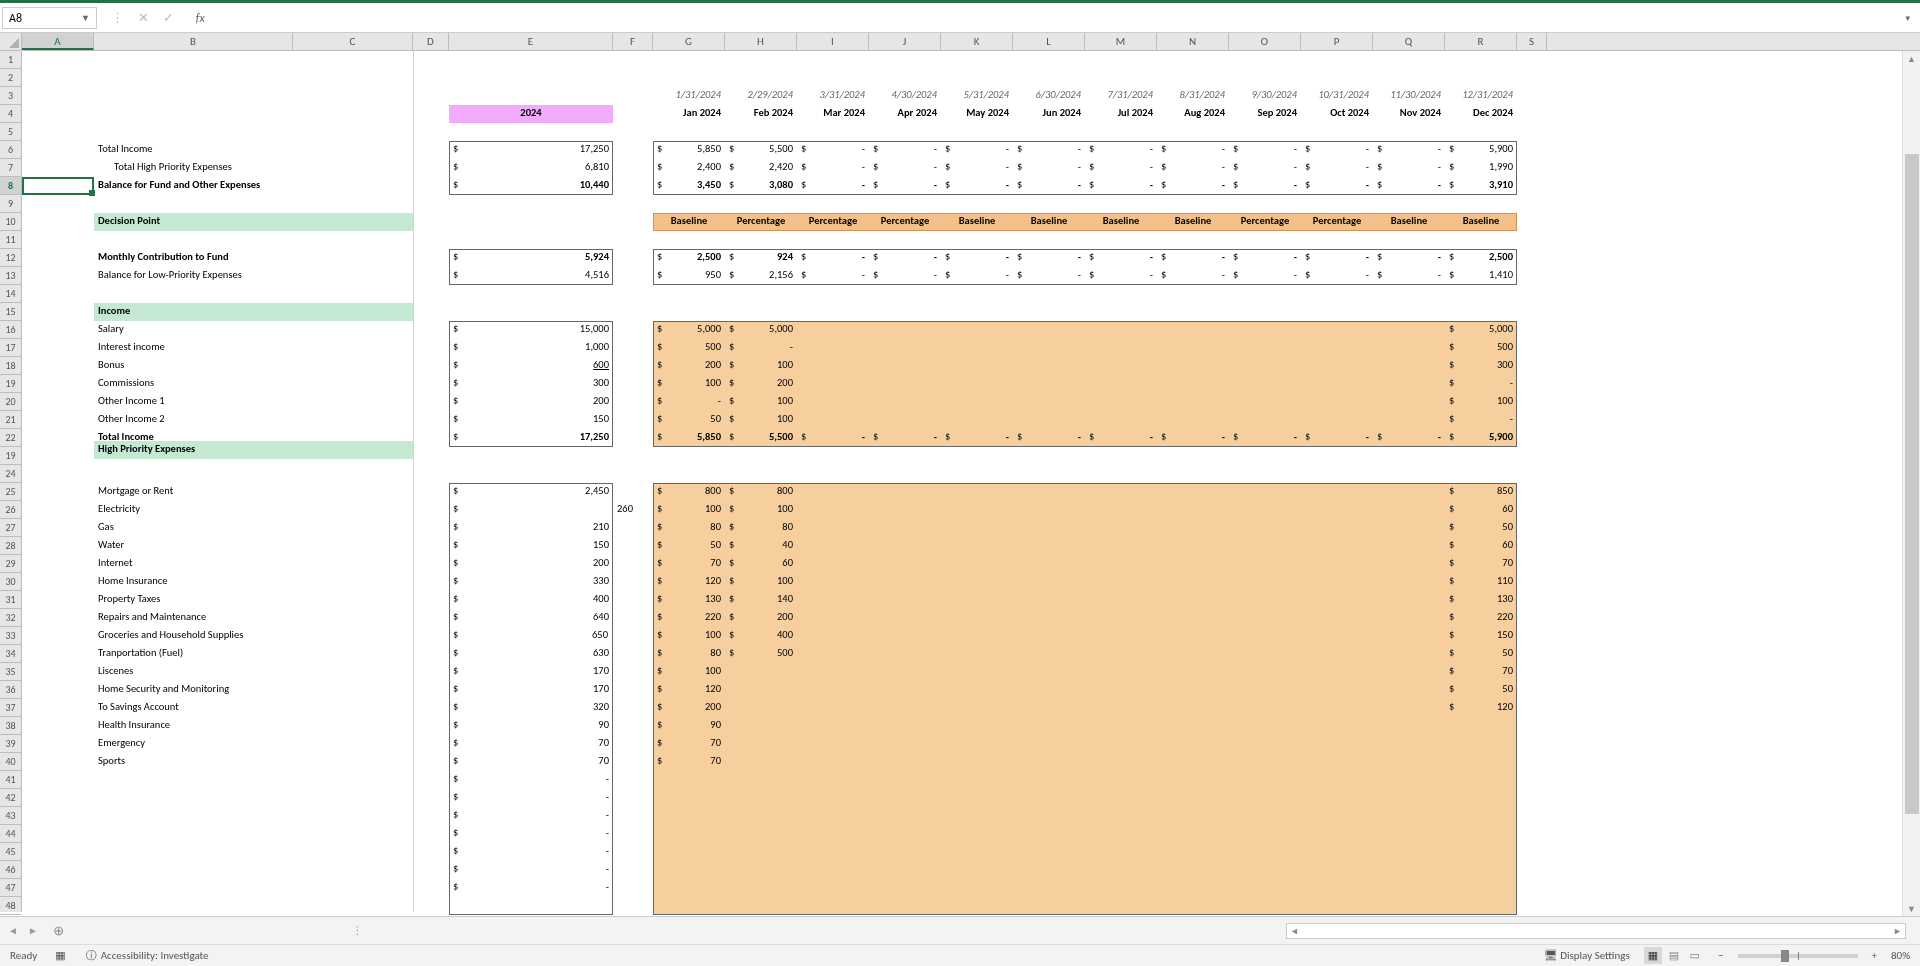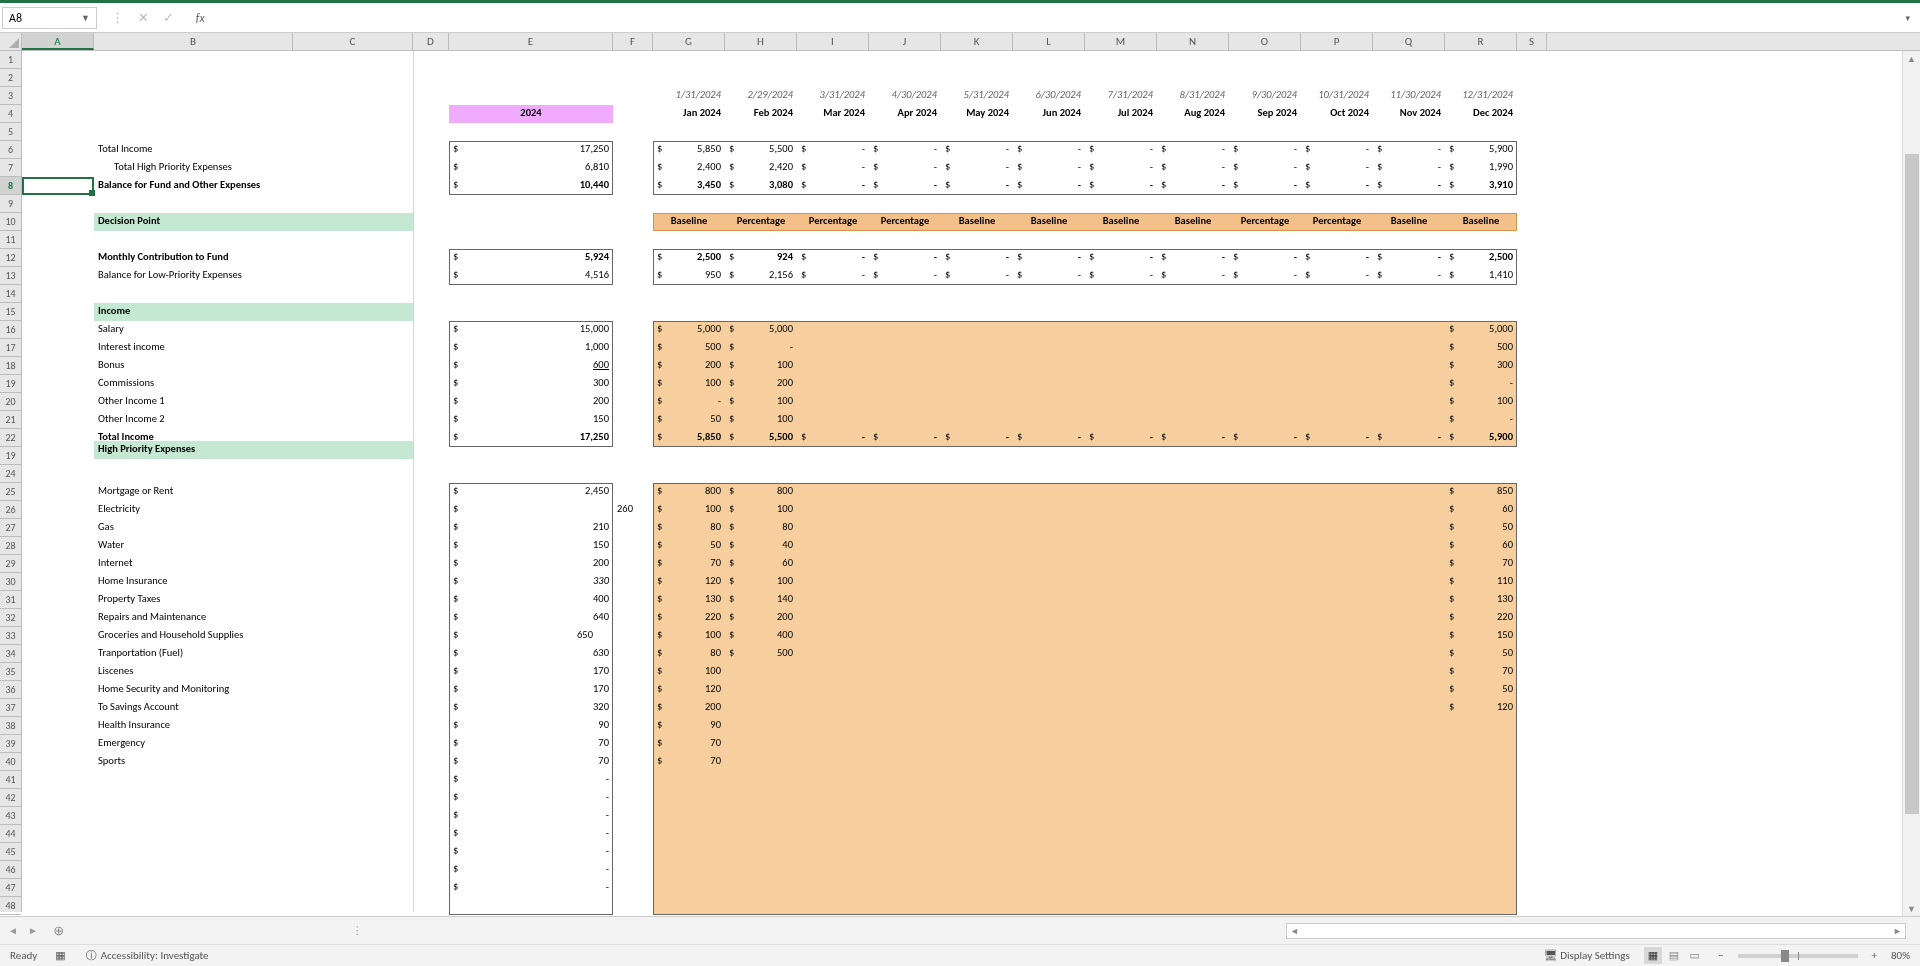"330" div.cell { font-style: italic -> none }
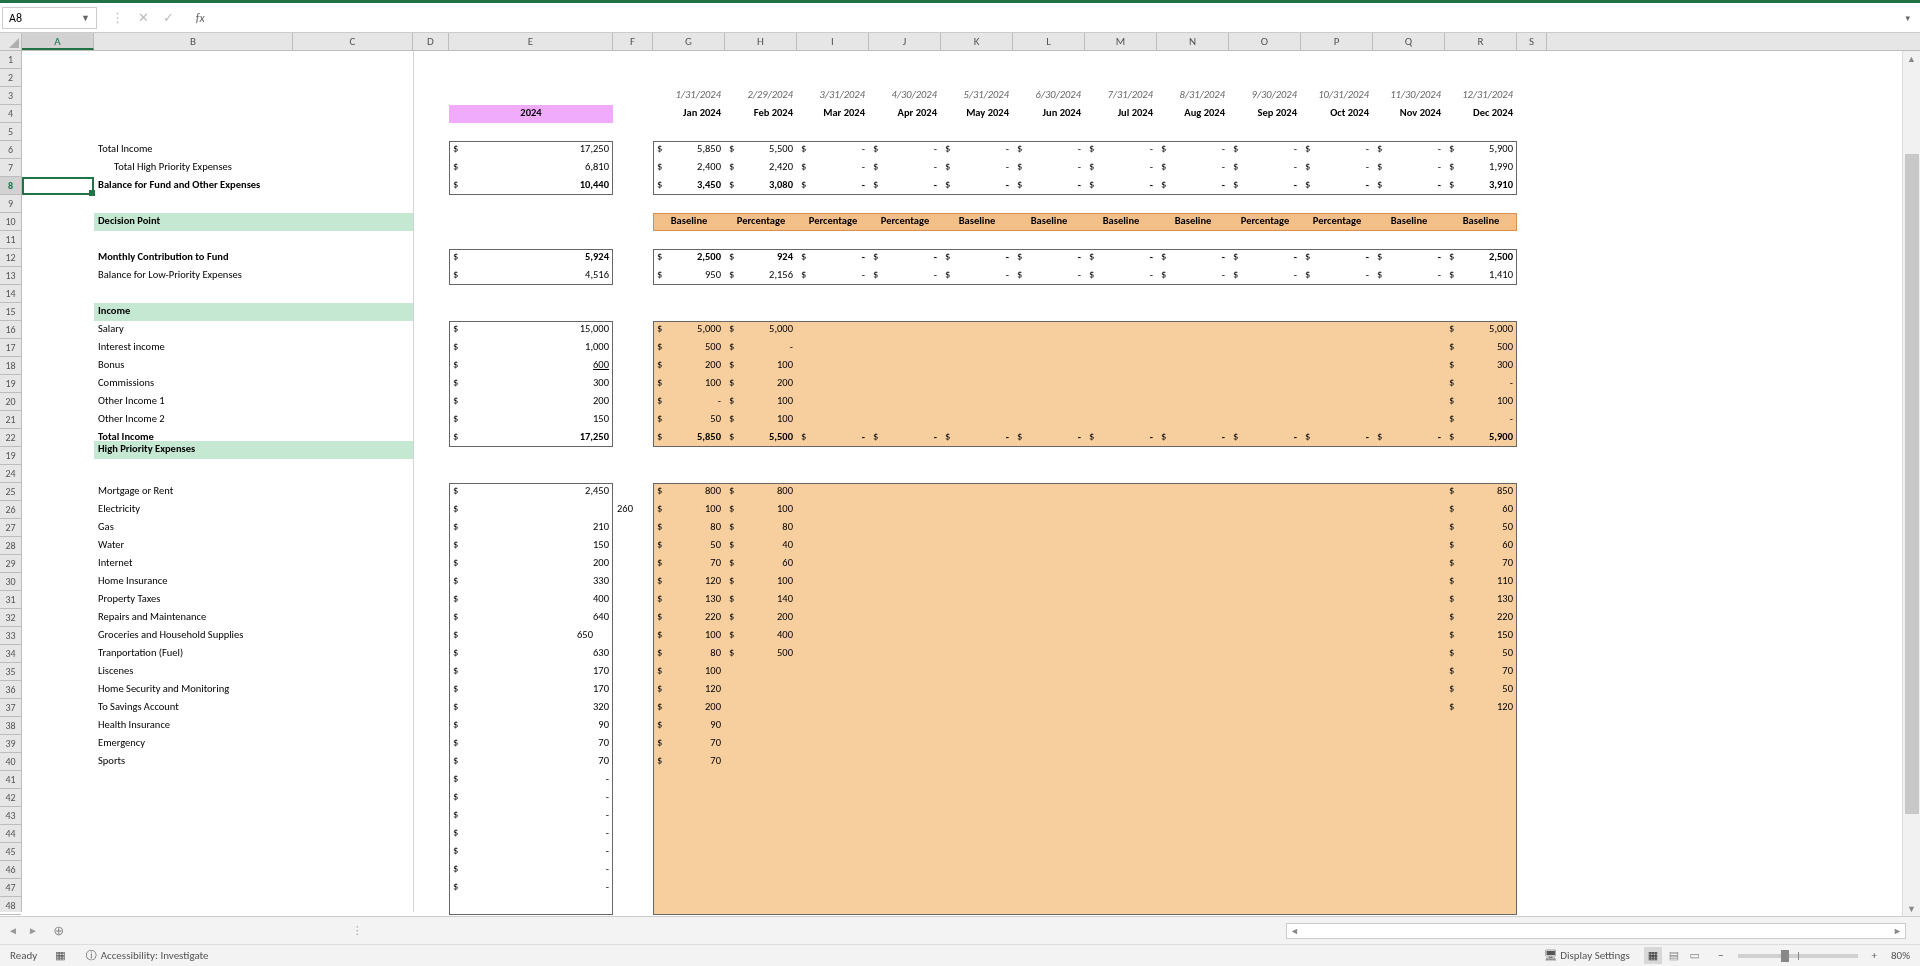"650" div.cell { left: 411px -> 426px }
